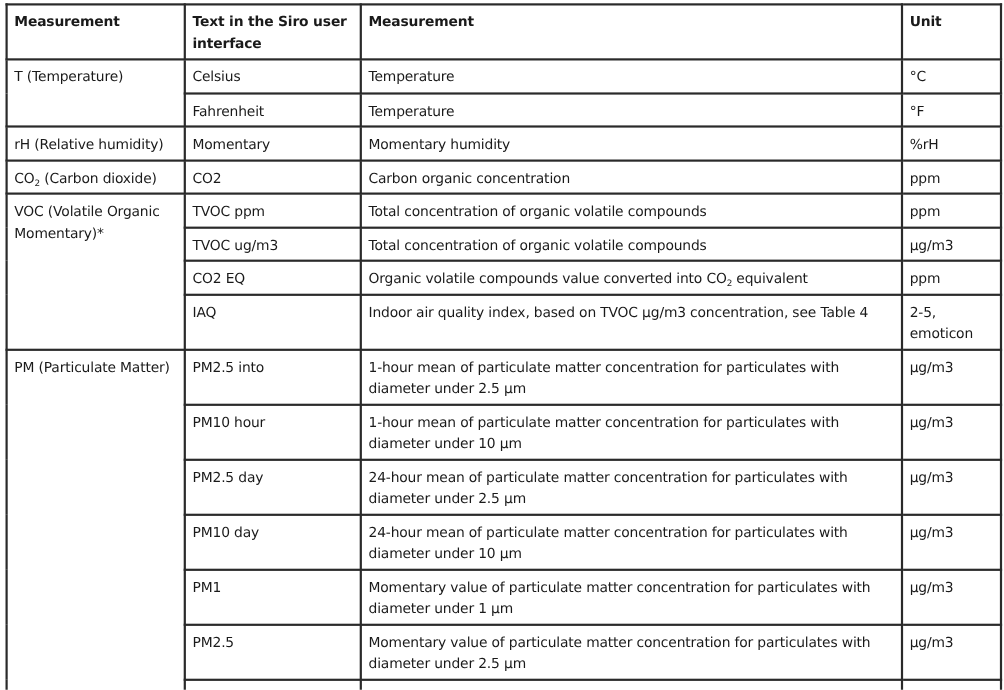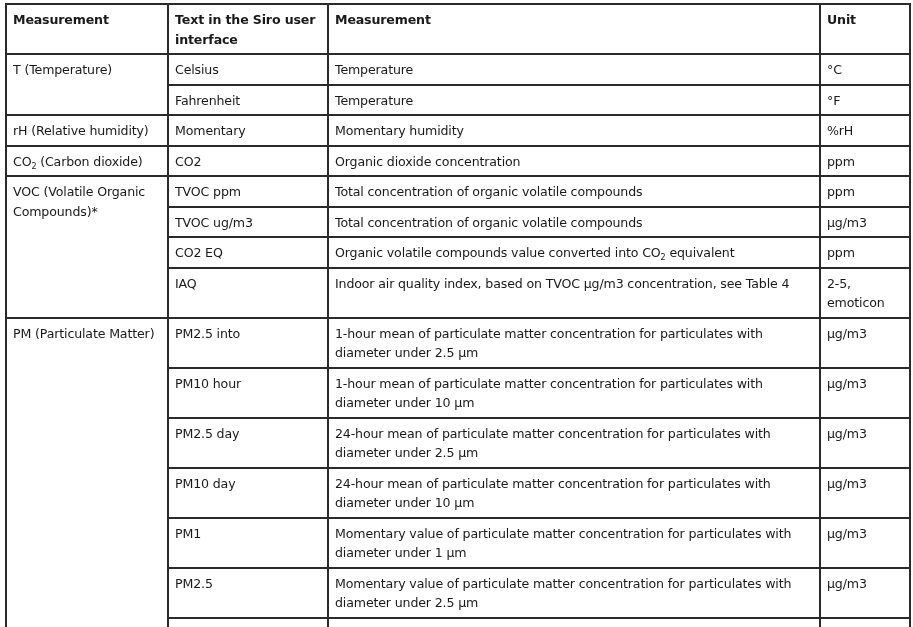"Organic dioxide concentration" td { text: Organic dioxide -> Carbon organic }
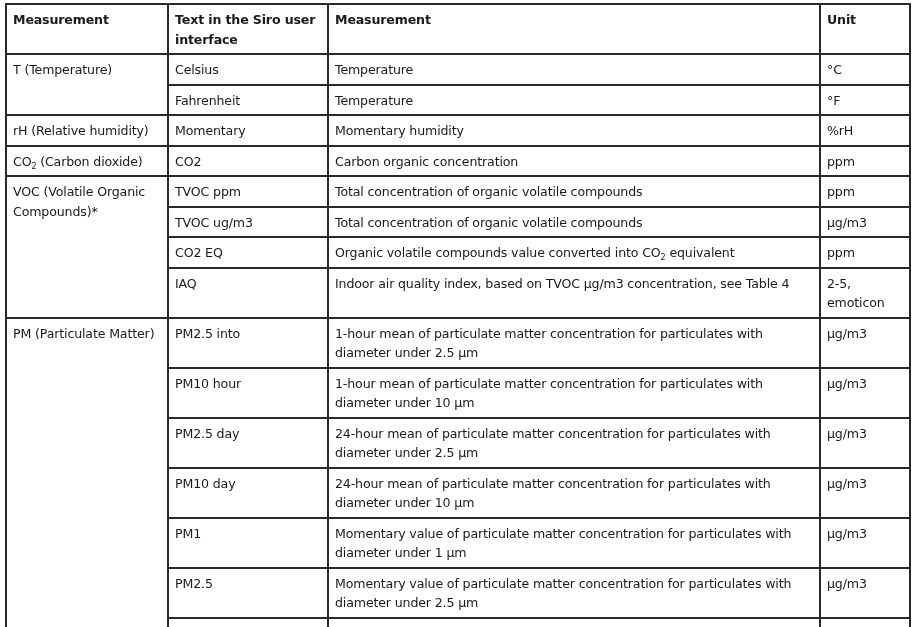"VOC (Volatile Organic Compounds)*" td { text: Compounds -> Momentary }
